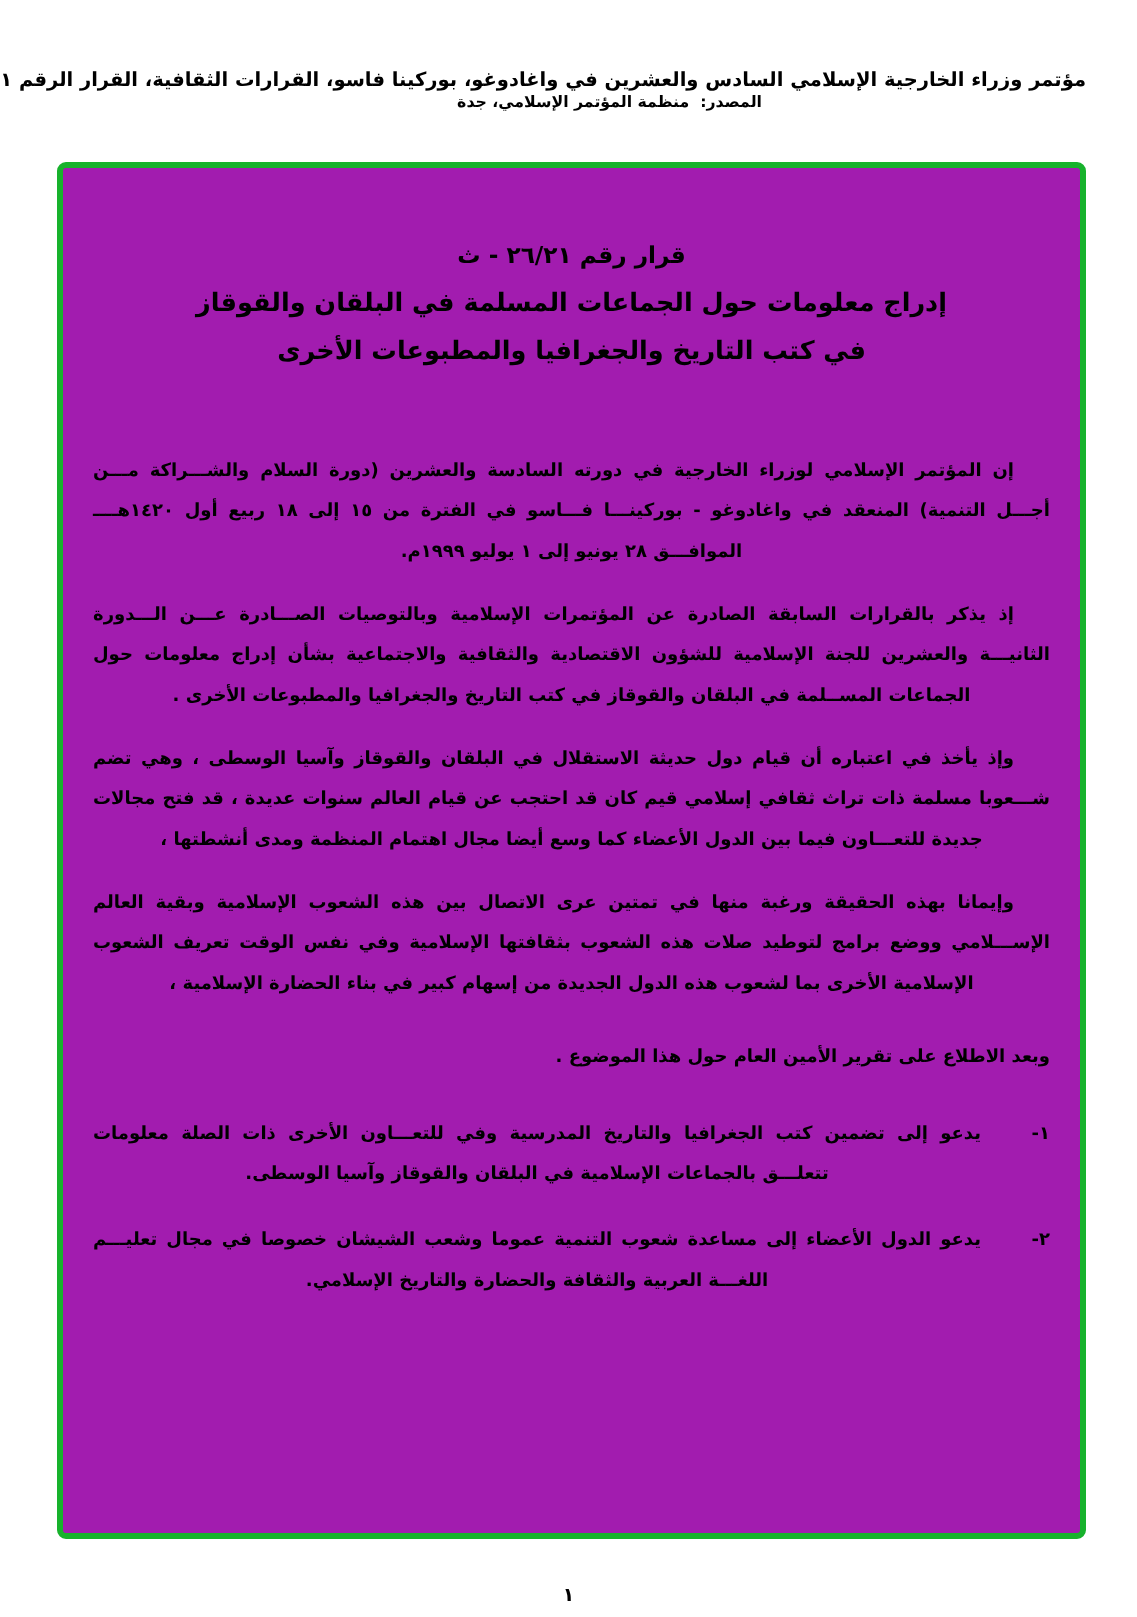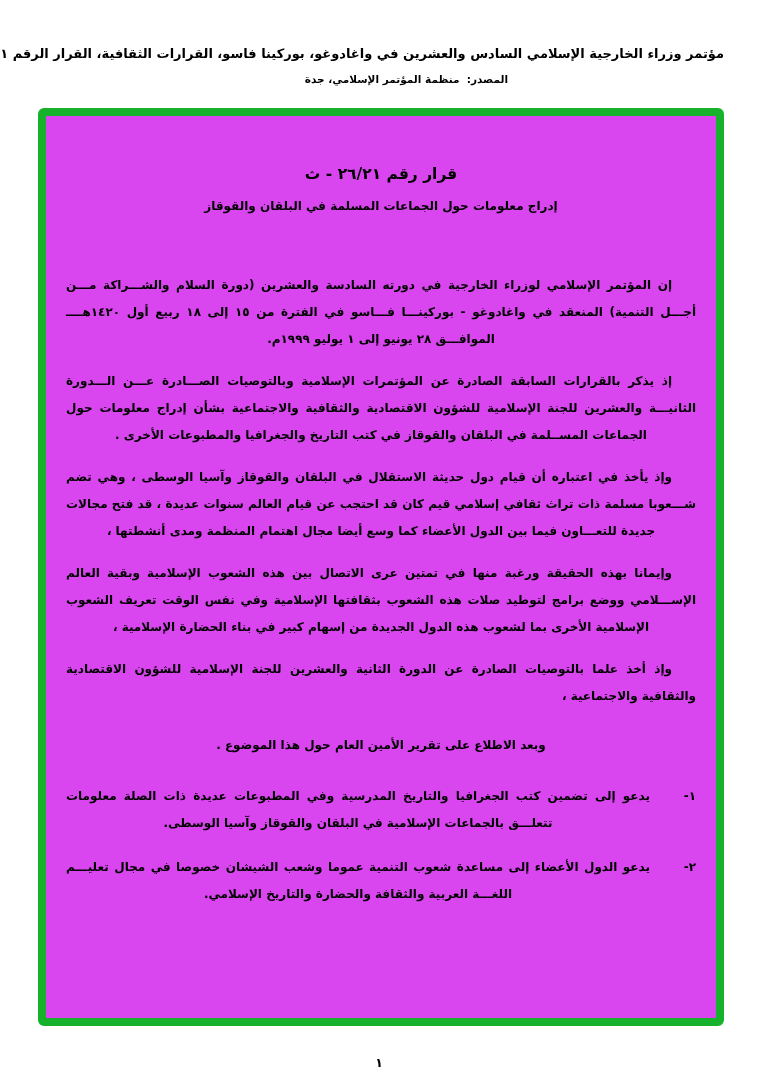"المصدر: منظمة المؤتمر الإسلامي، جدة" .hdr-line2 { top: 27px -> 16px }
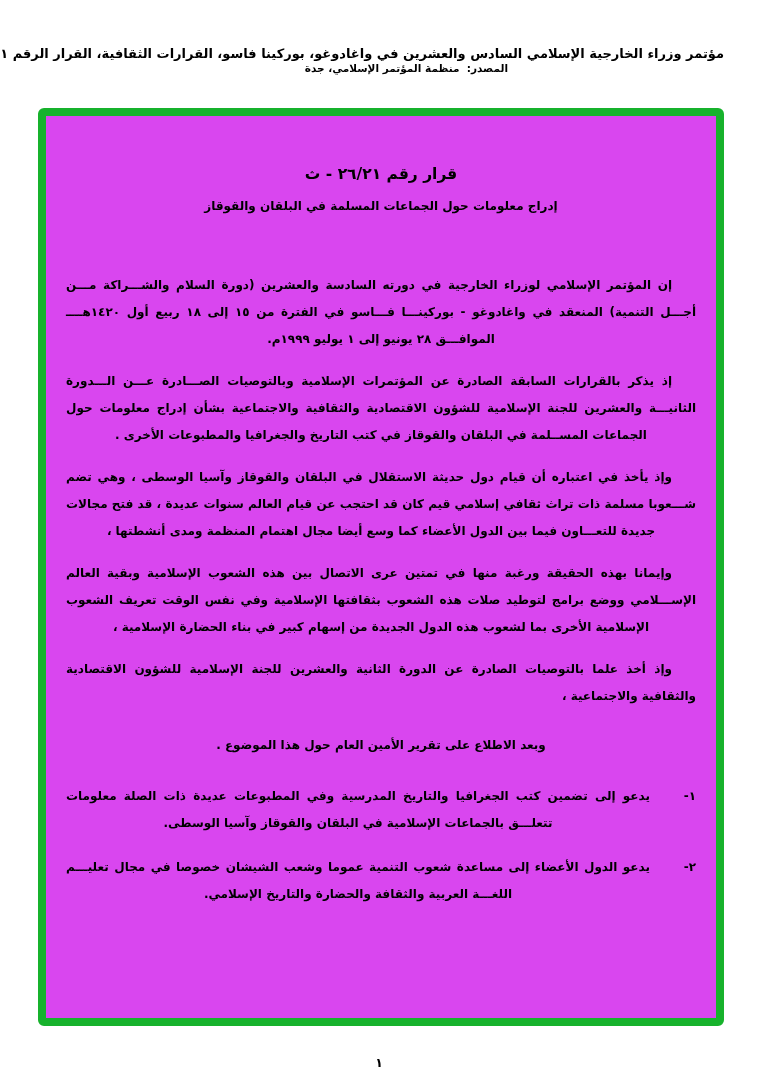"قرار رقم ٢٦/٢١ - ث" .gbox { background: #d946ef -> #a21caf; border: 8px solid #ef4444 -> 4px solid #ef4444 }
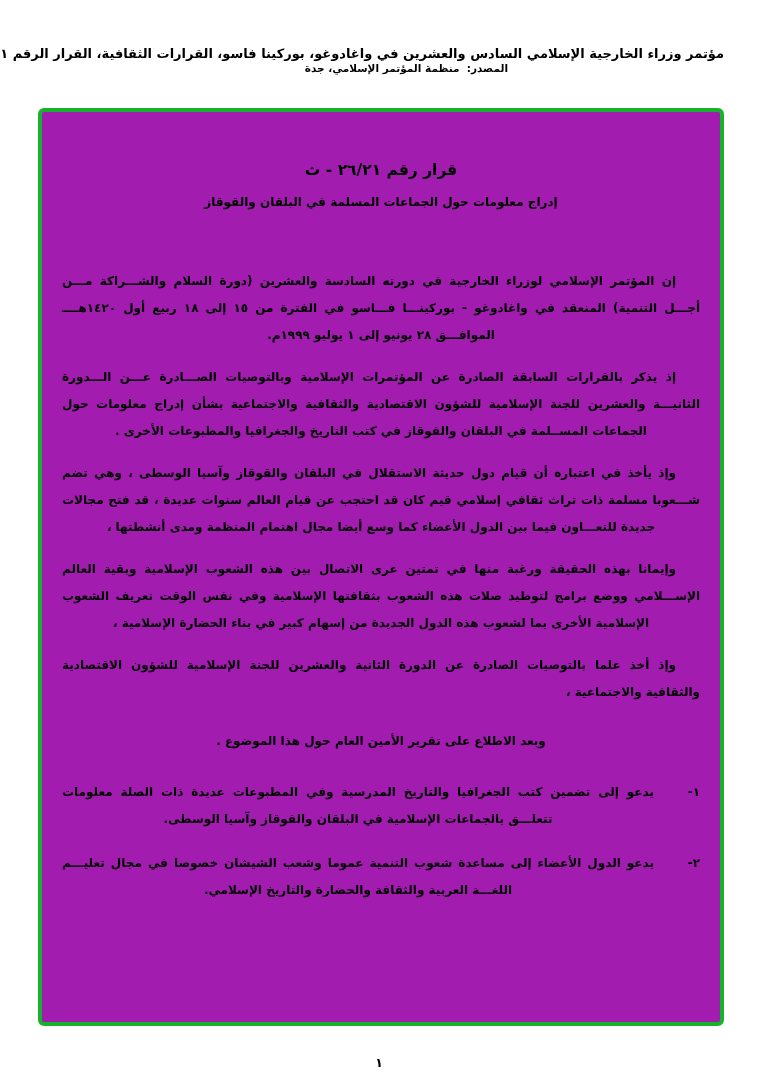"إدراج معلومات حول الجماعات المسلمة" .t-lg { font-size: 12px -> 17px }
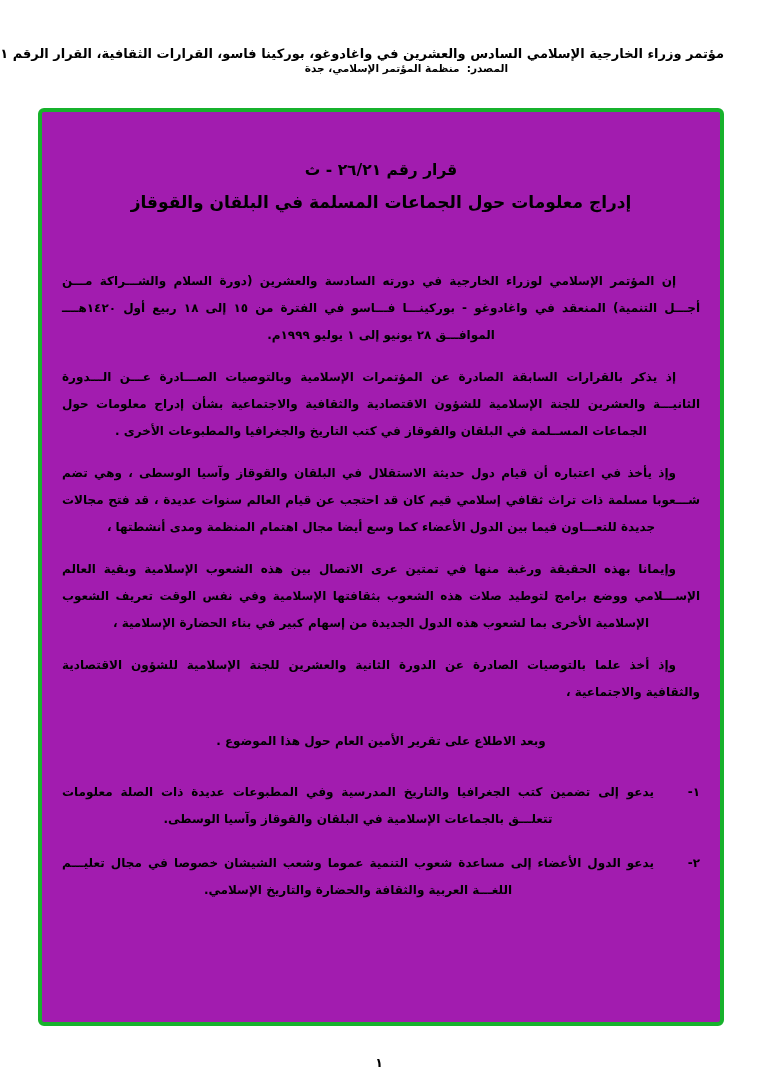"في كتب التاريخ والجغرافيا والمطبوعات" div.title-line { html: none -> <div>في كتب التاريخ والجغرافيا والمطبوعات الأخرى</div> }
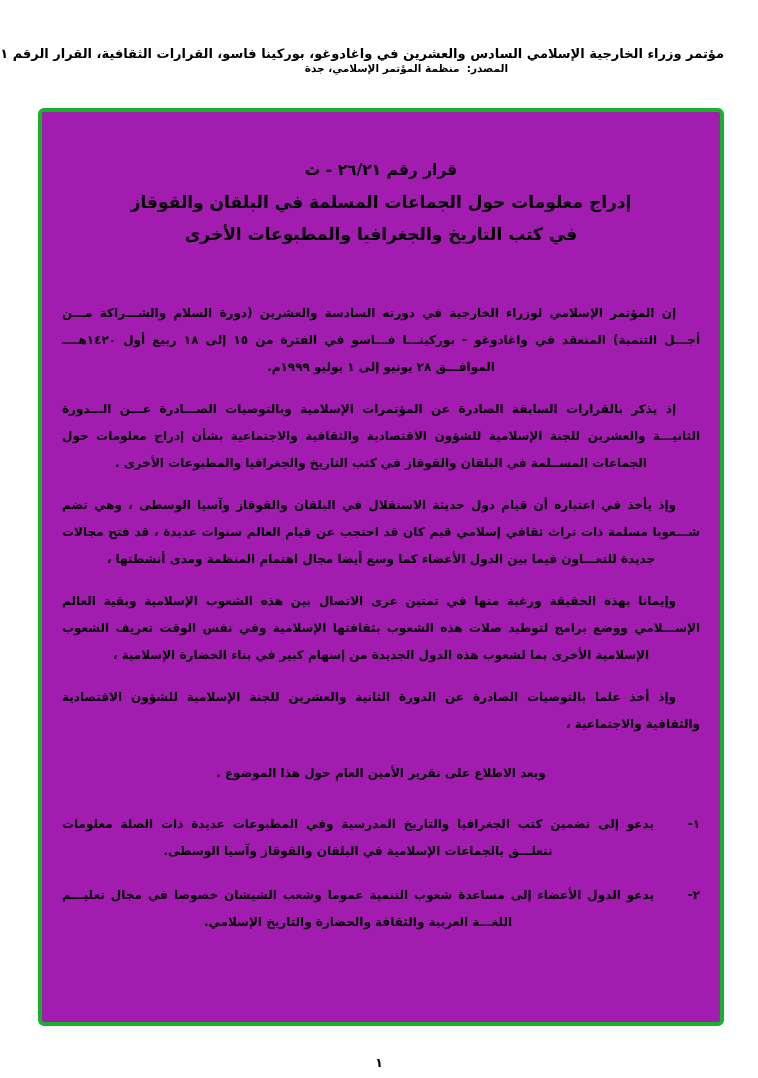"وإذ أخذ علما بالتوصيات الصادرة" p.para { html: <p>وإذ أخذ علما بالتوصيات الصادرة عن الدورة الثانية والعشرين للجنة الإسلامية للشؤون الاقتصادية والثقافية والاجتماعية ،</p> -> none }
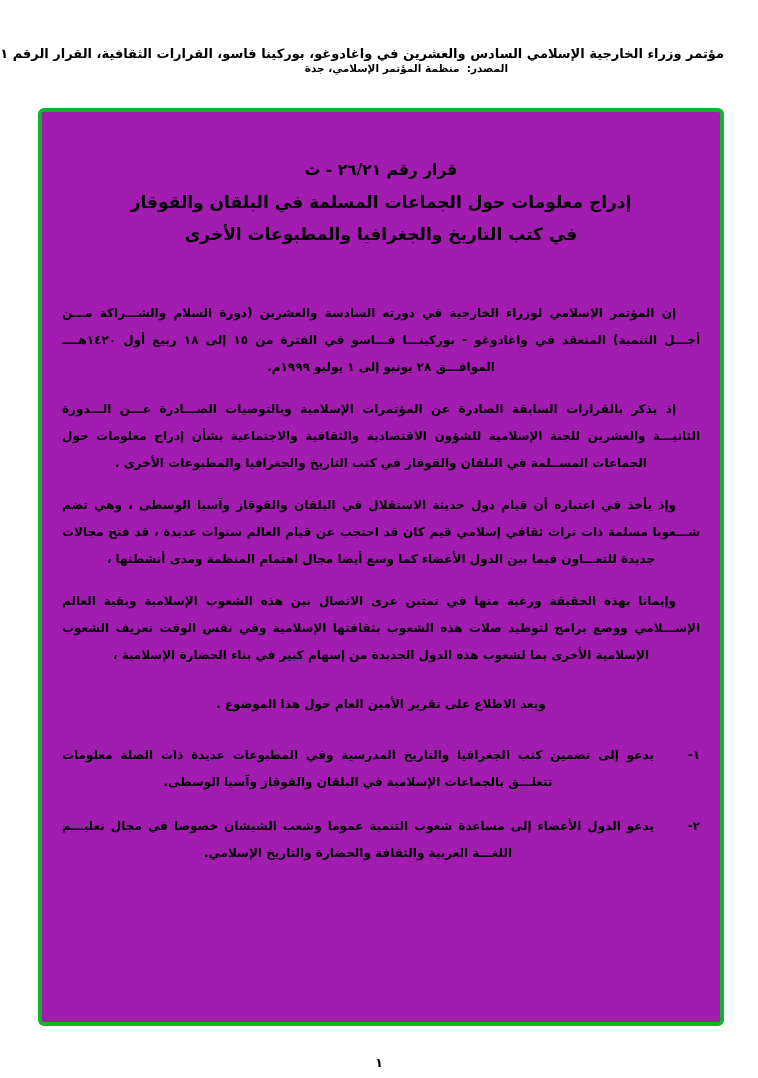"وبعد الاطلاع على تقرير الأمين" .single-center { text-align: center -> right }
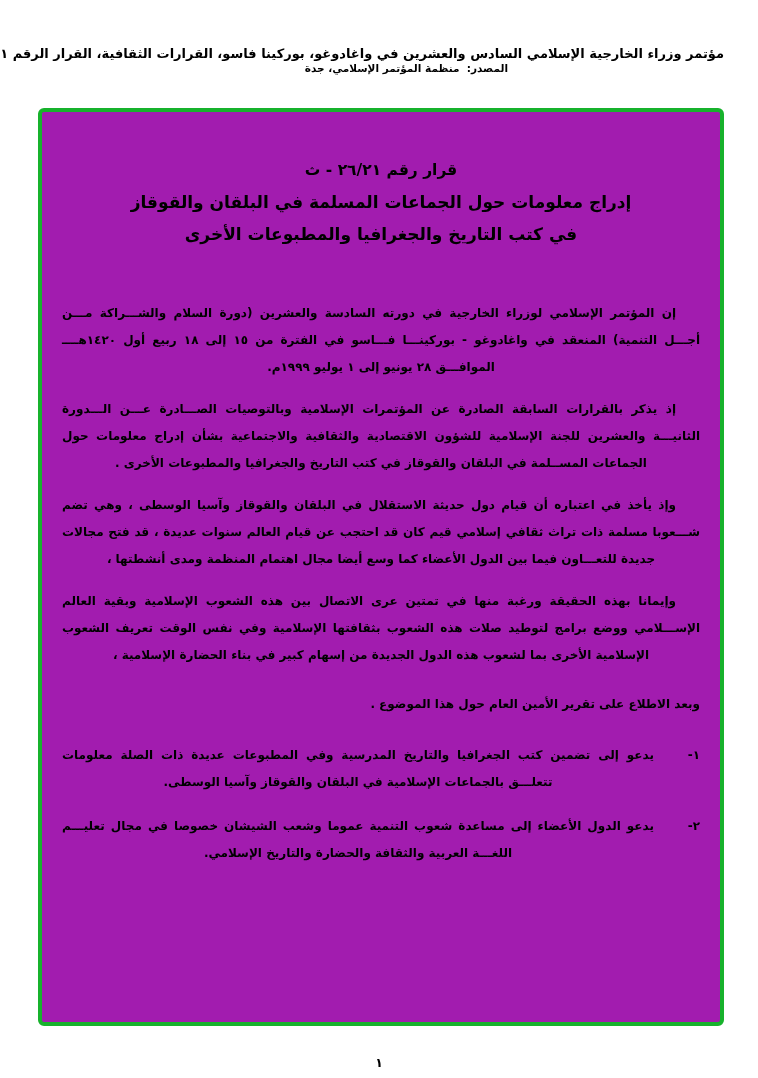"يدعو إلى تضمين كتب الجغرافيا" div.item-text { text: المطبوعات عديدة -> للتعـــاون الأخرى }
